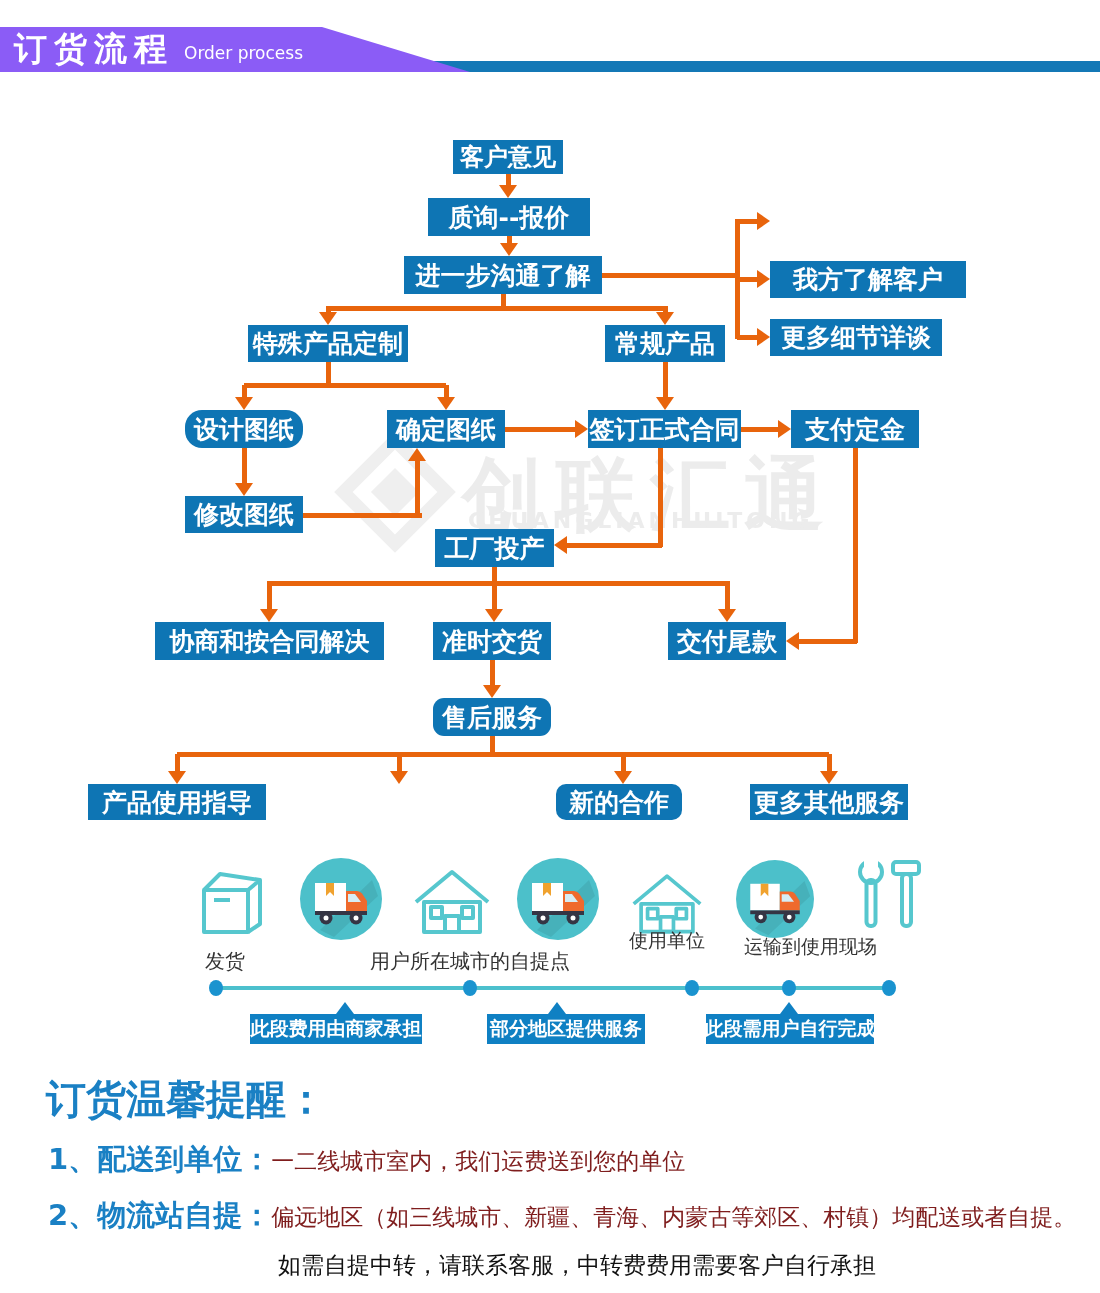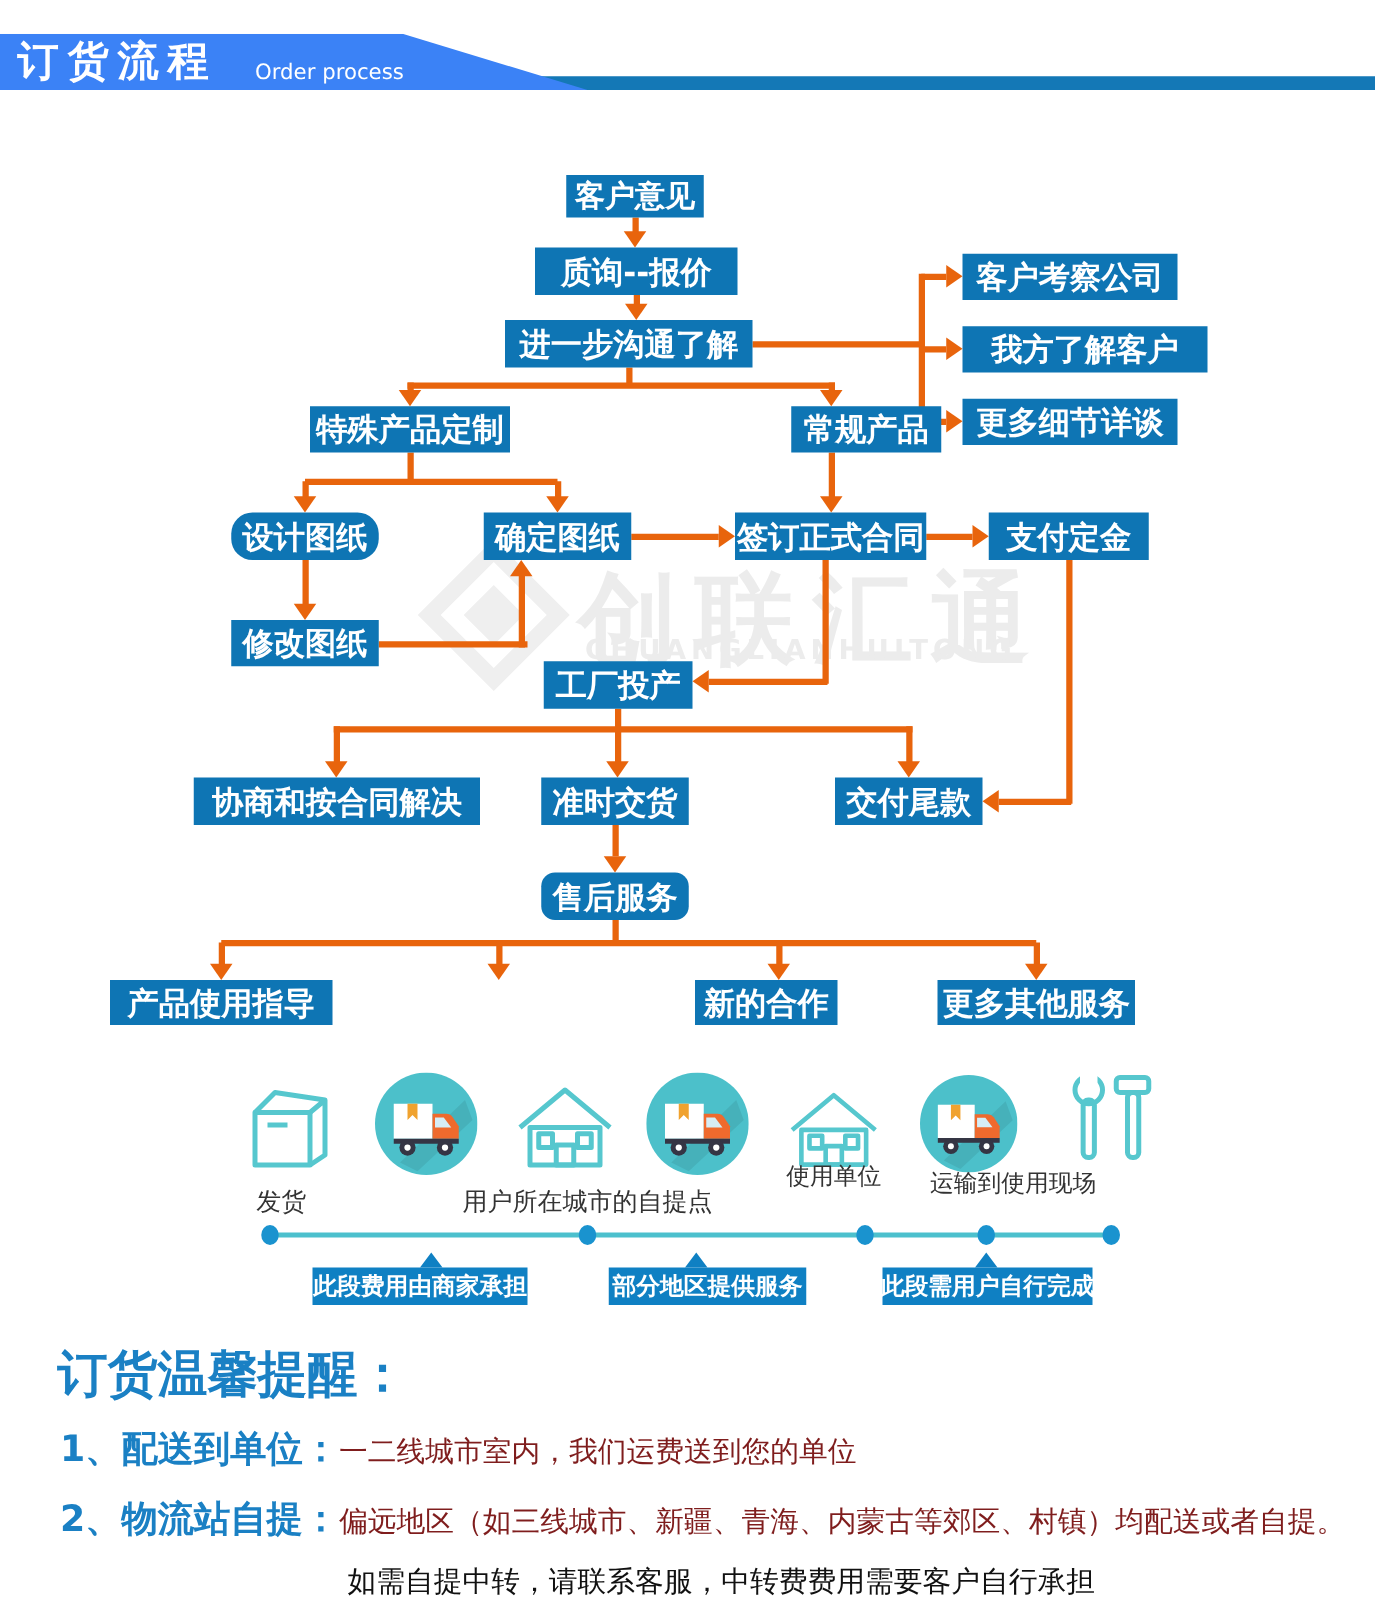"订货流程" .banner-block { align-items: center -> none; background: #3b82f6 -> #8b5cf6; gap: 20px -> none }
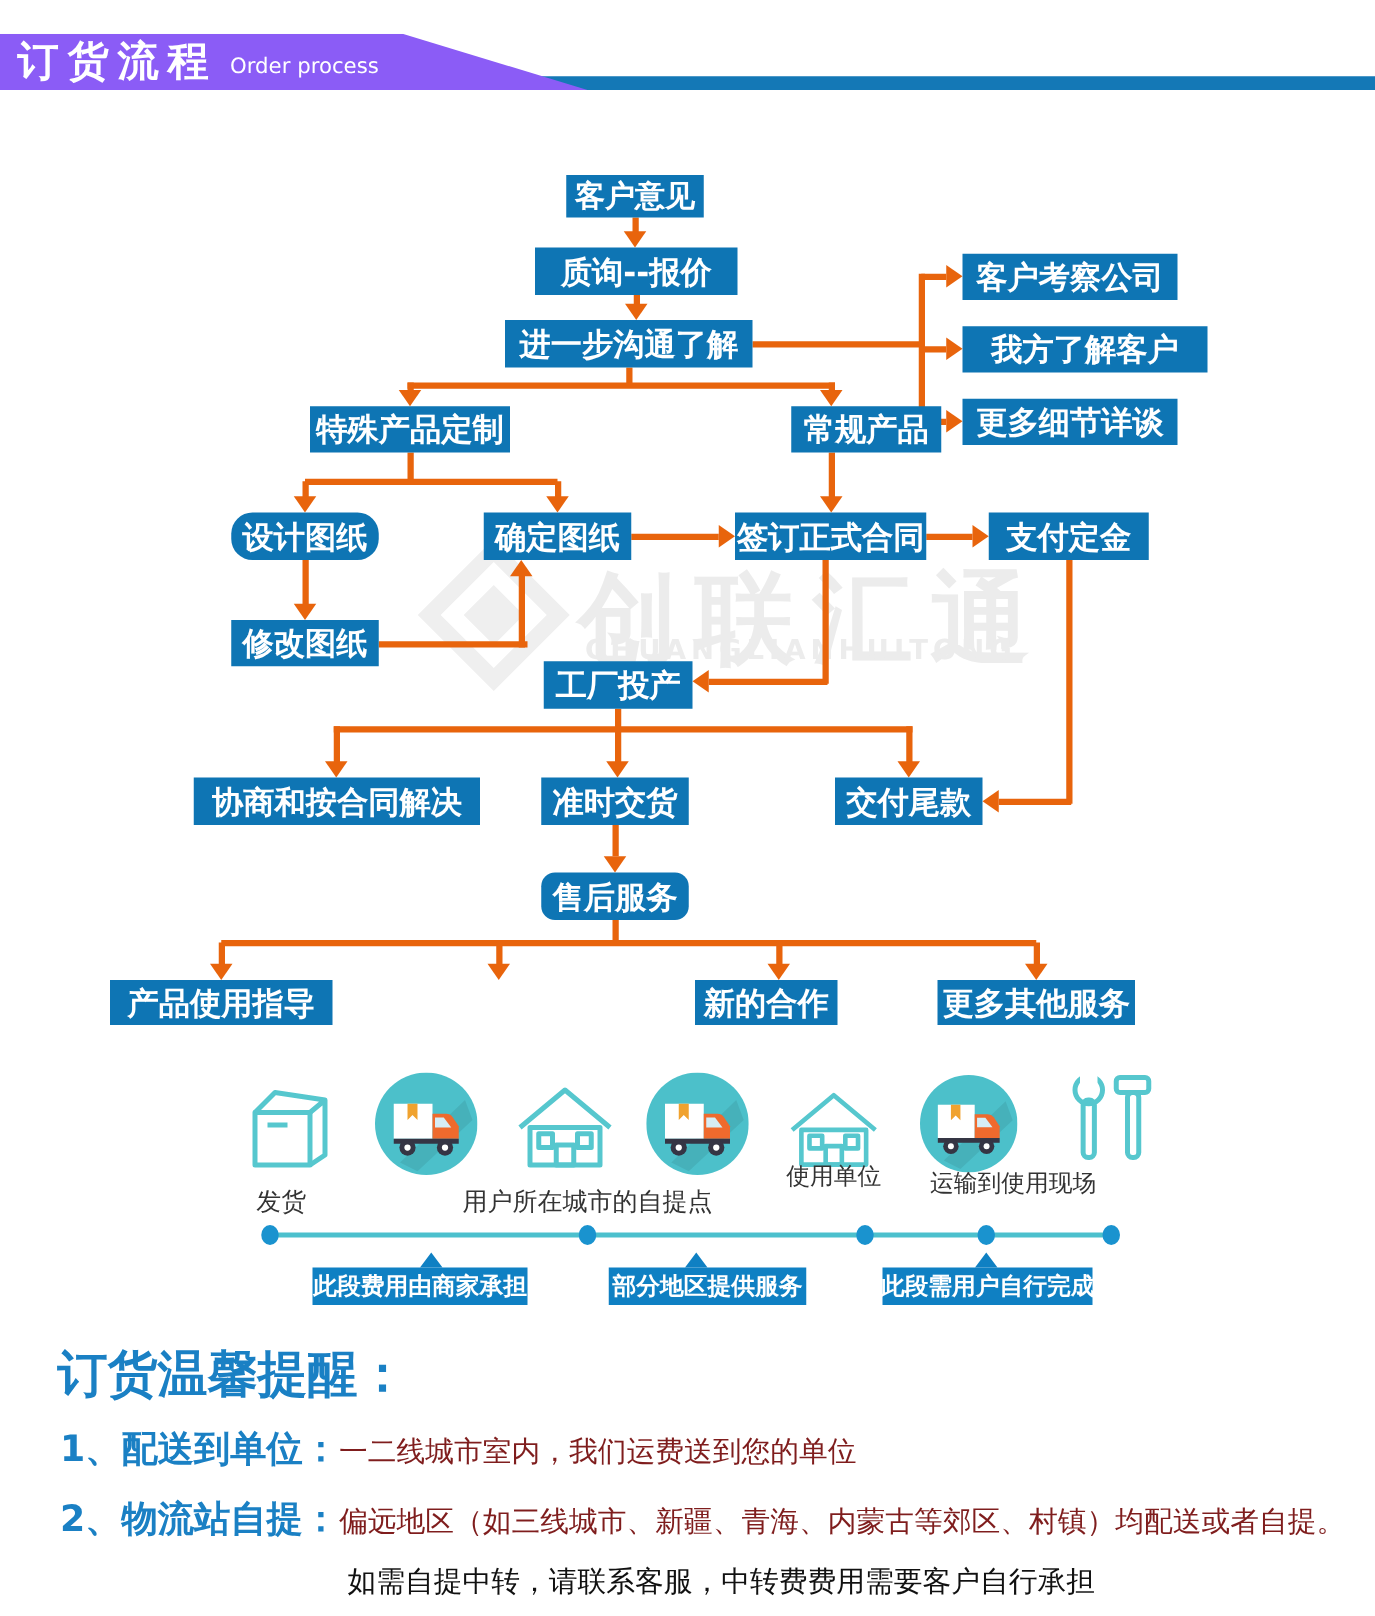"客户考察公司" div.fb { html: <div>客户考察公司</div> -> none }
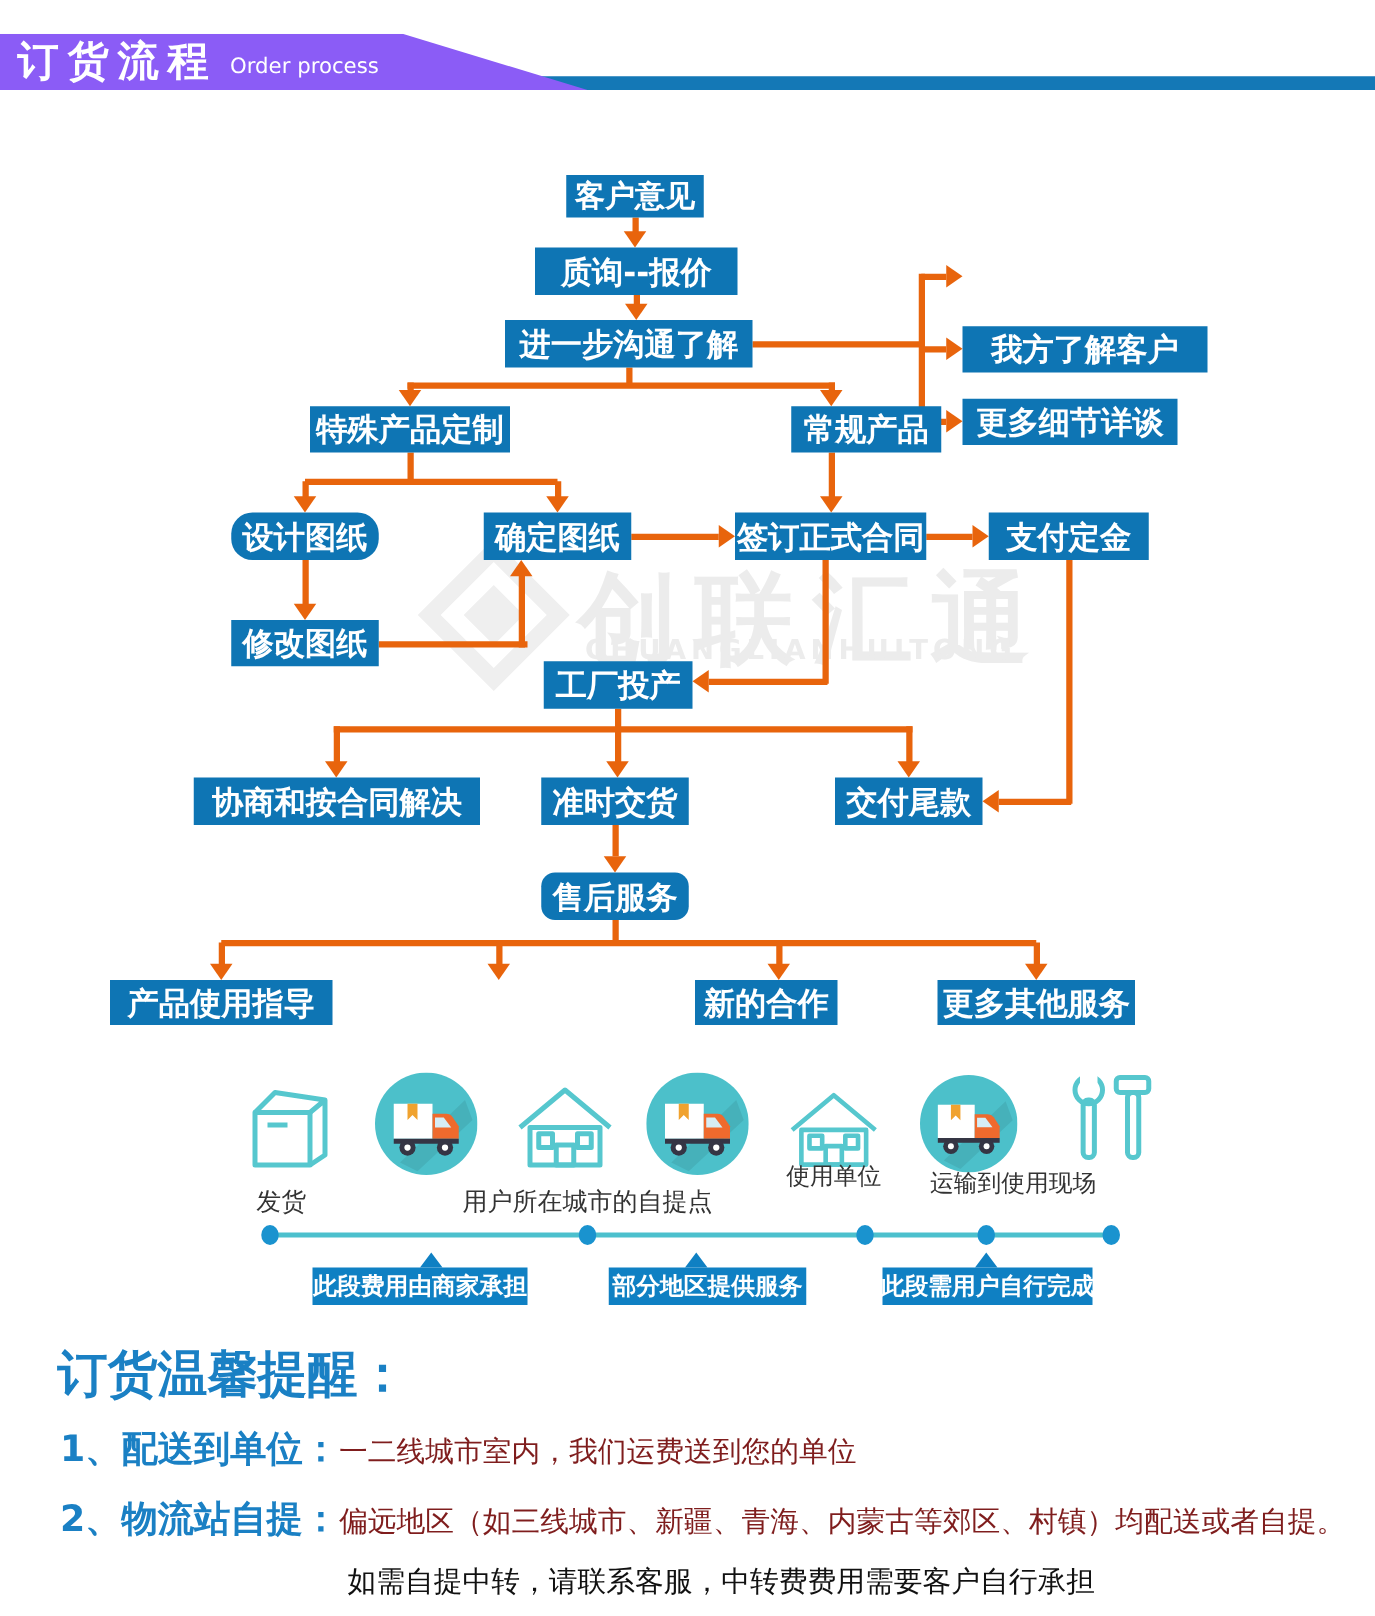"常规产品" div.fb { margin-left: 28px -> none }
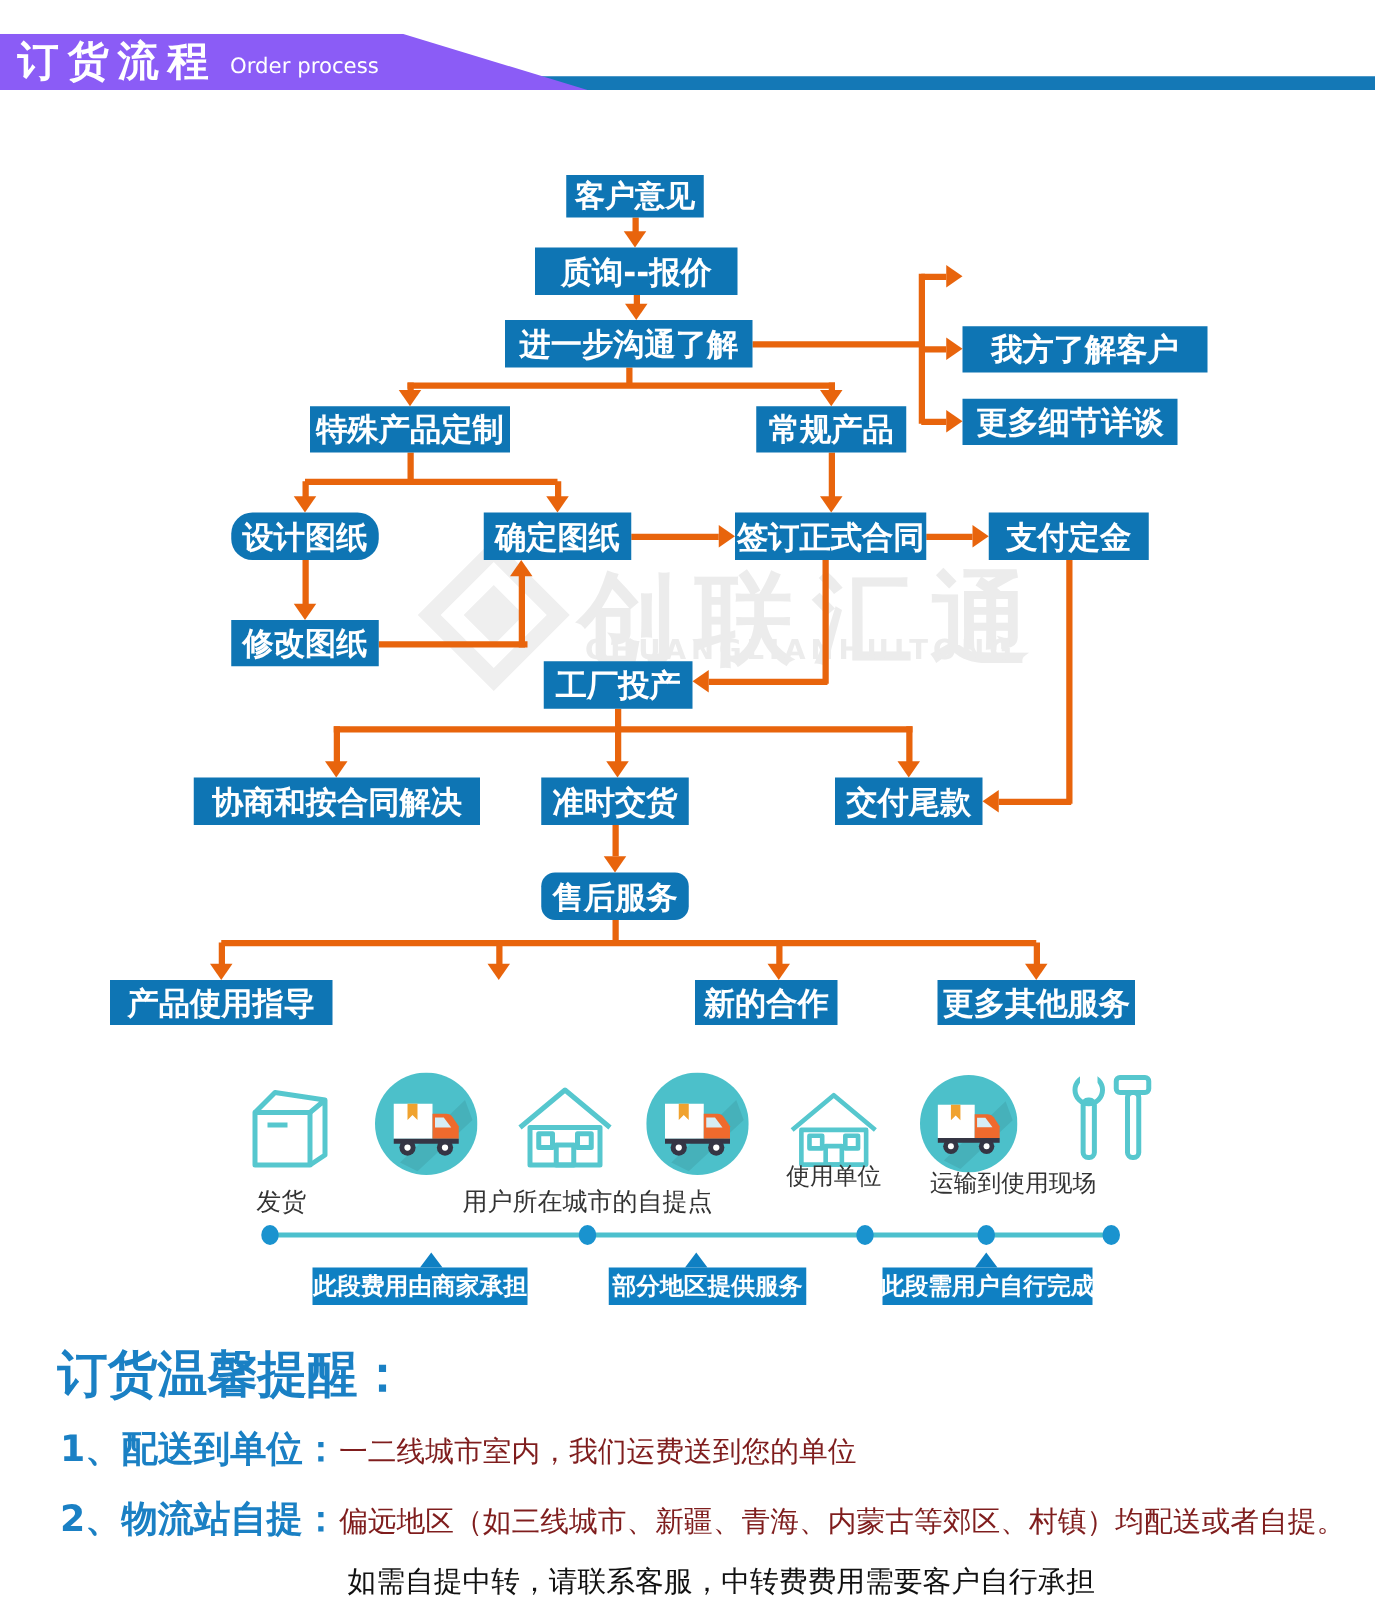"新的合作" div.fb { border-radius: none -> 10px; width: 114px -> 126px }
